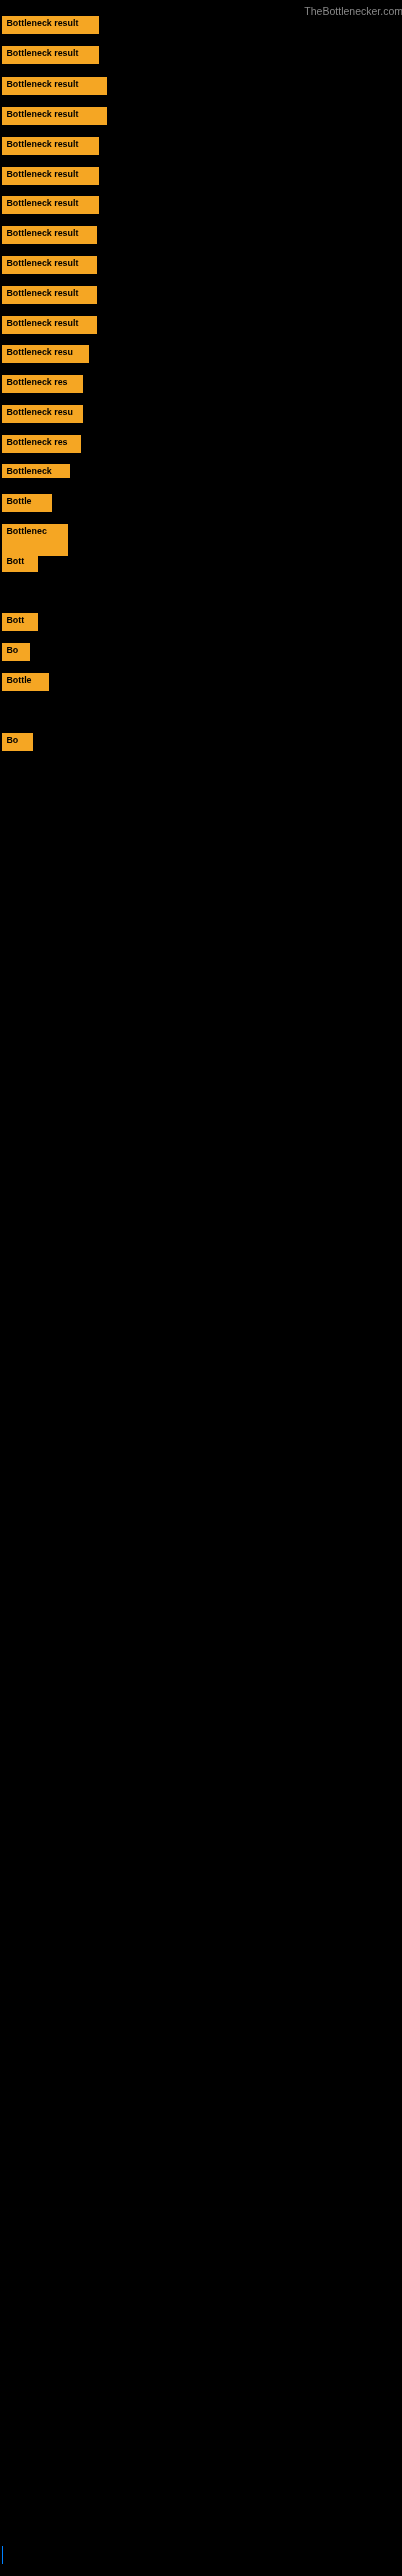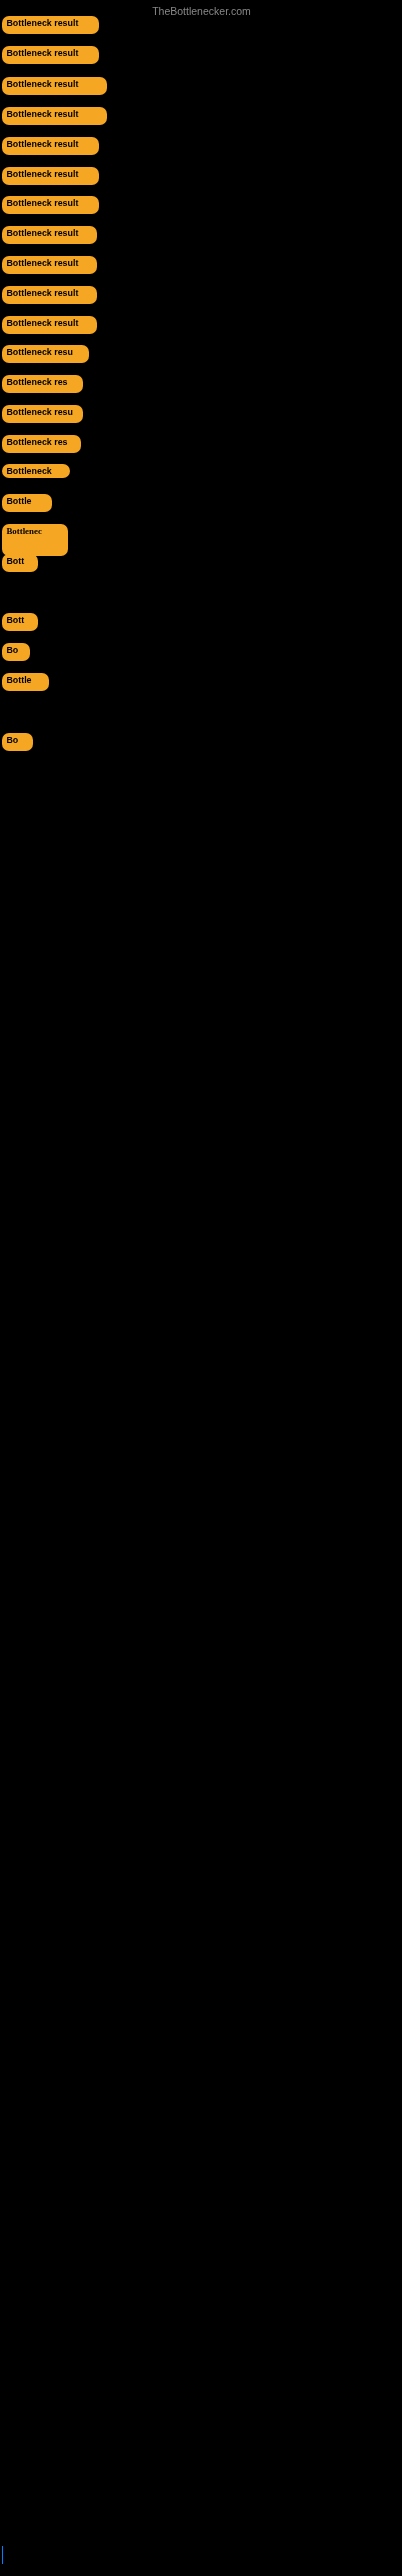"TheBottlenecker.com" .site-title { text-align: center -> right }
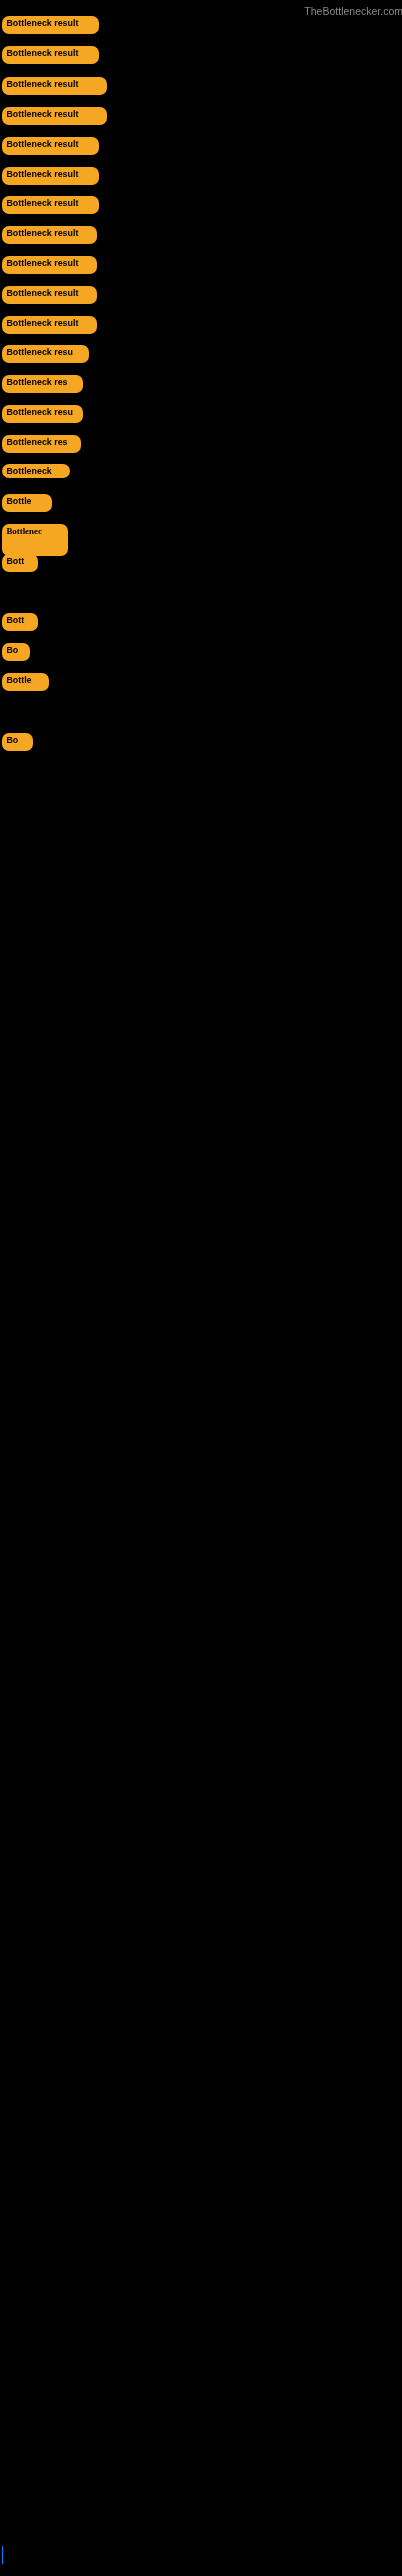"Bottleneck result" .bottleneck-badge { border-radius: 7px -> none }
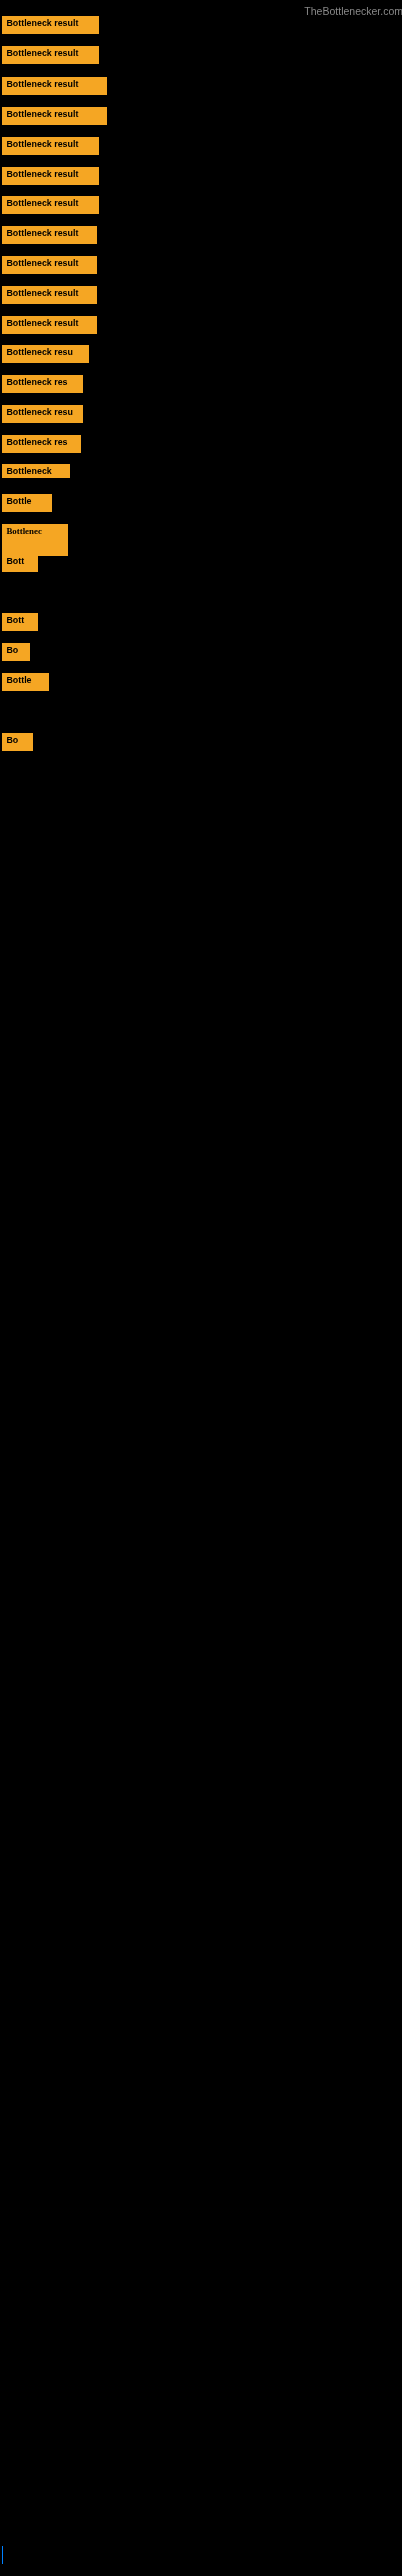"Bottlenec" div.bottleneck-badge { font-family: Liberation Serif, serif -> none }
